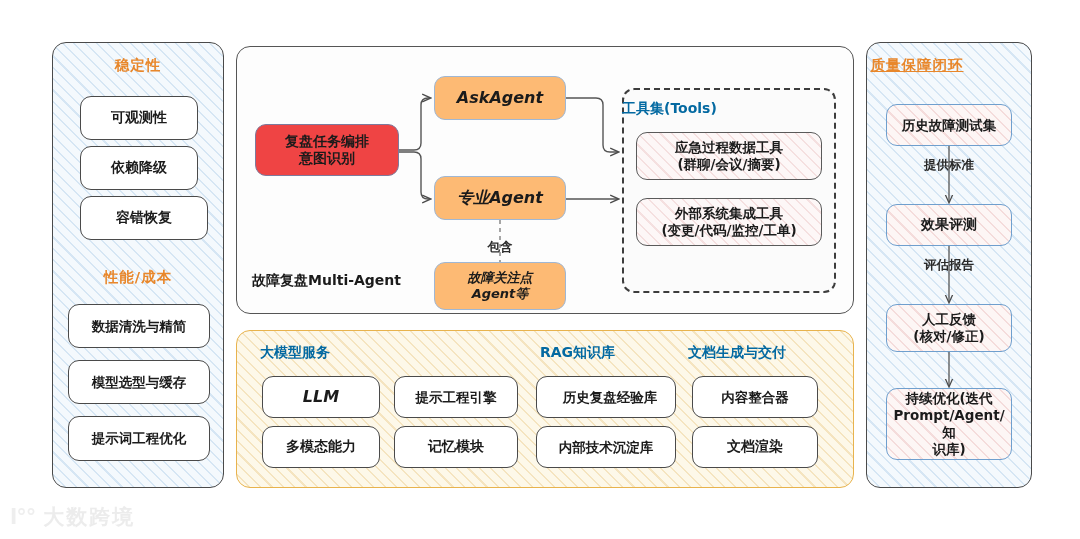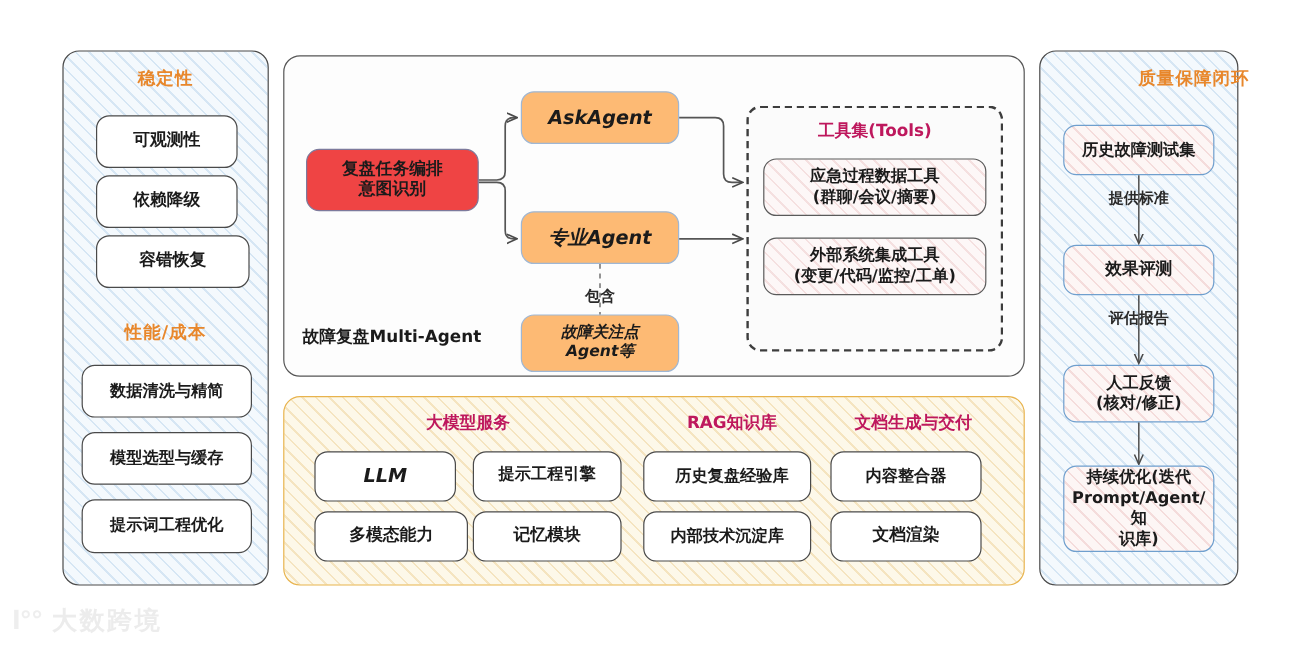"质量保障闭环" div.sec-title { left: 912px -> 834px; text-decoration: none -> underline }
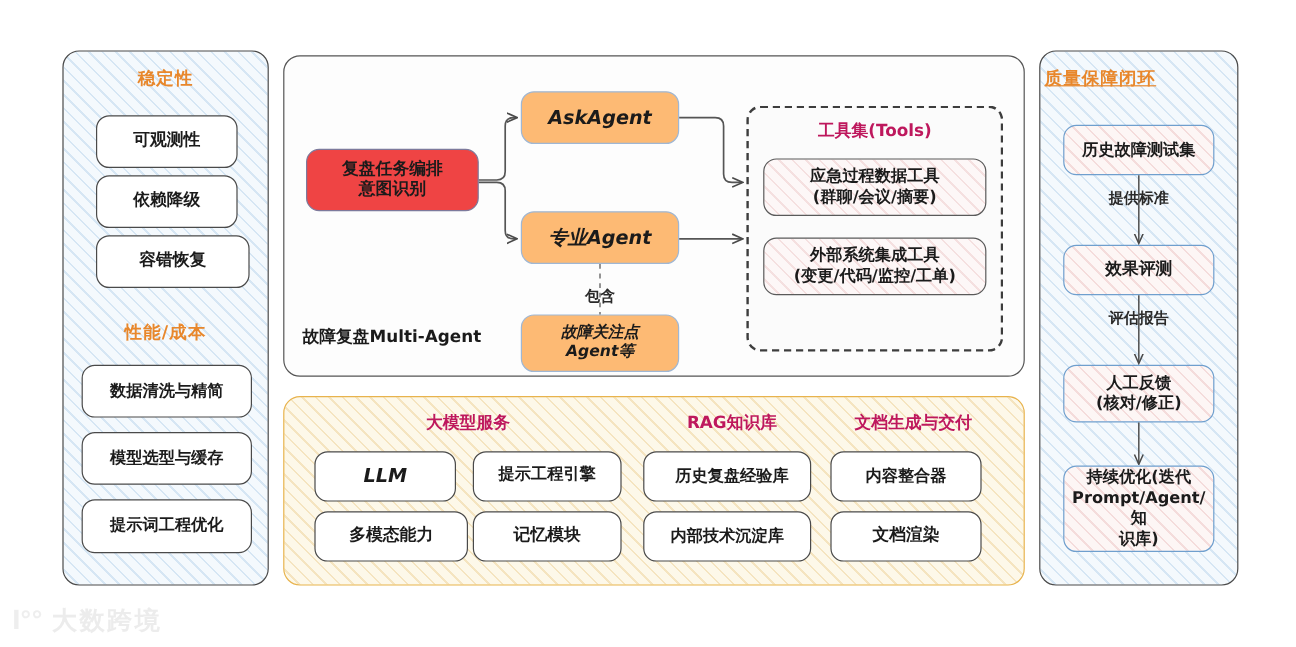"工具集(Tools)" .grp-title { color: #be185d -> #0369a1; text-align: center -> left }
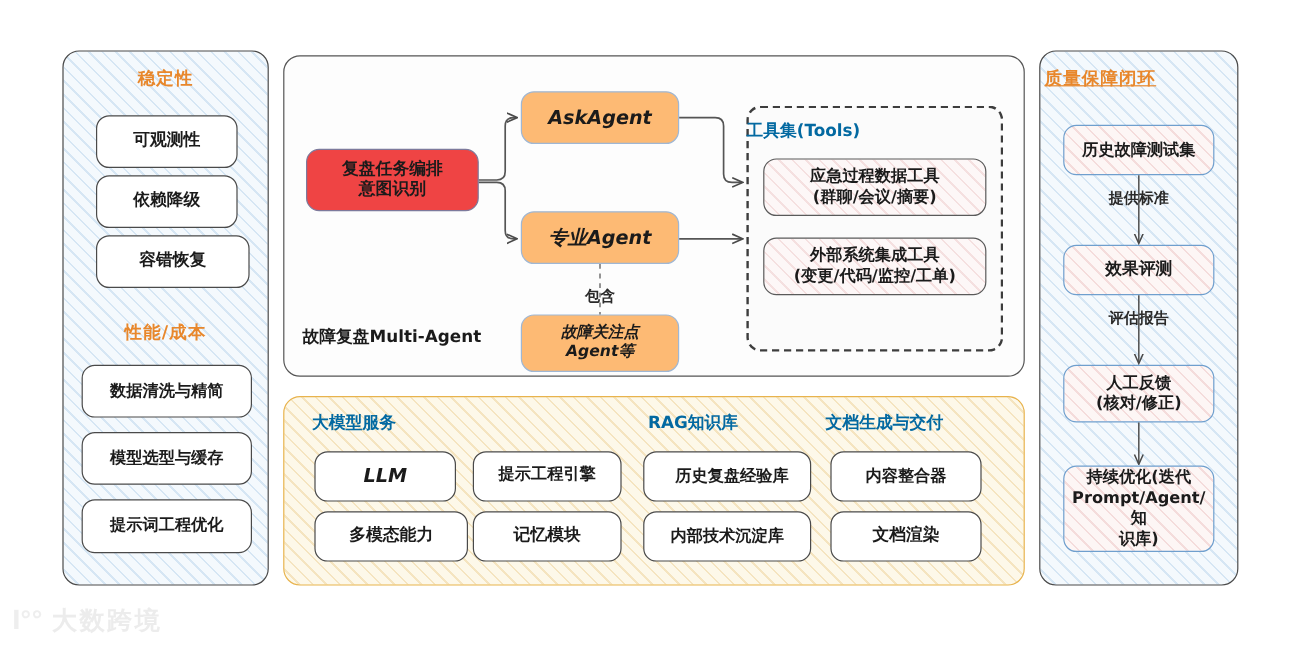"提示工程引擎" div.node { font-family: Liberation Mono, monospace -> none }
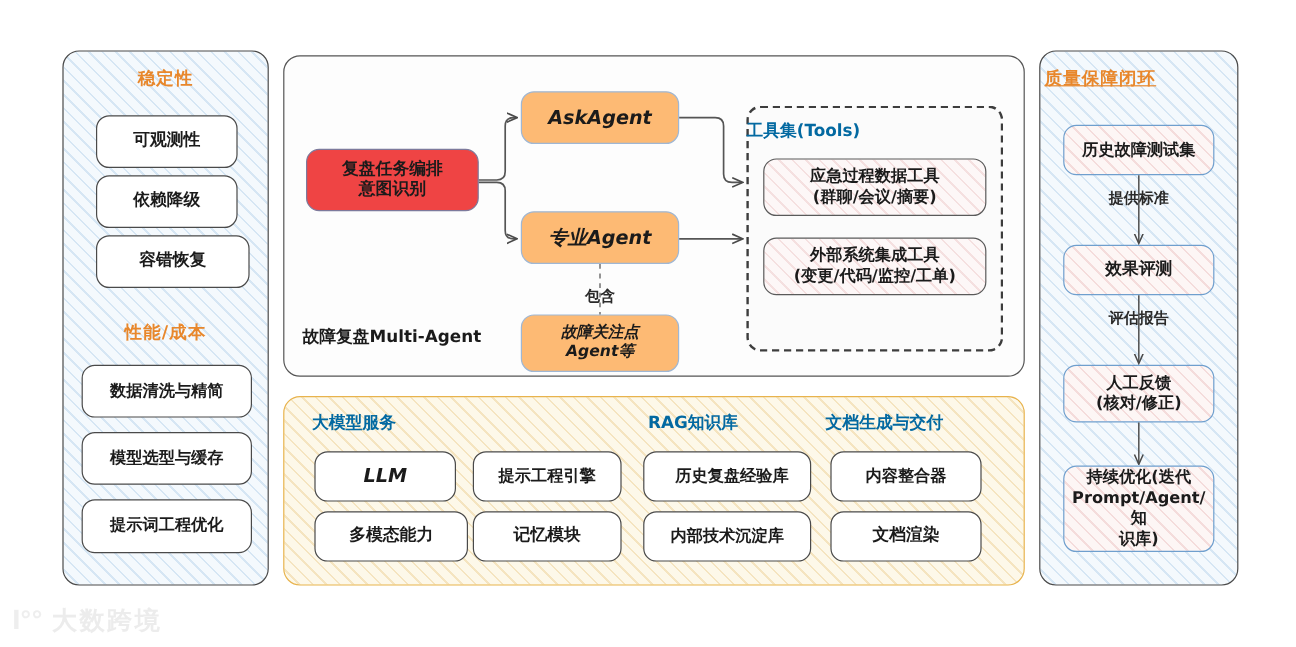"多模态能力" div.node { width: 128px -> 118px }
